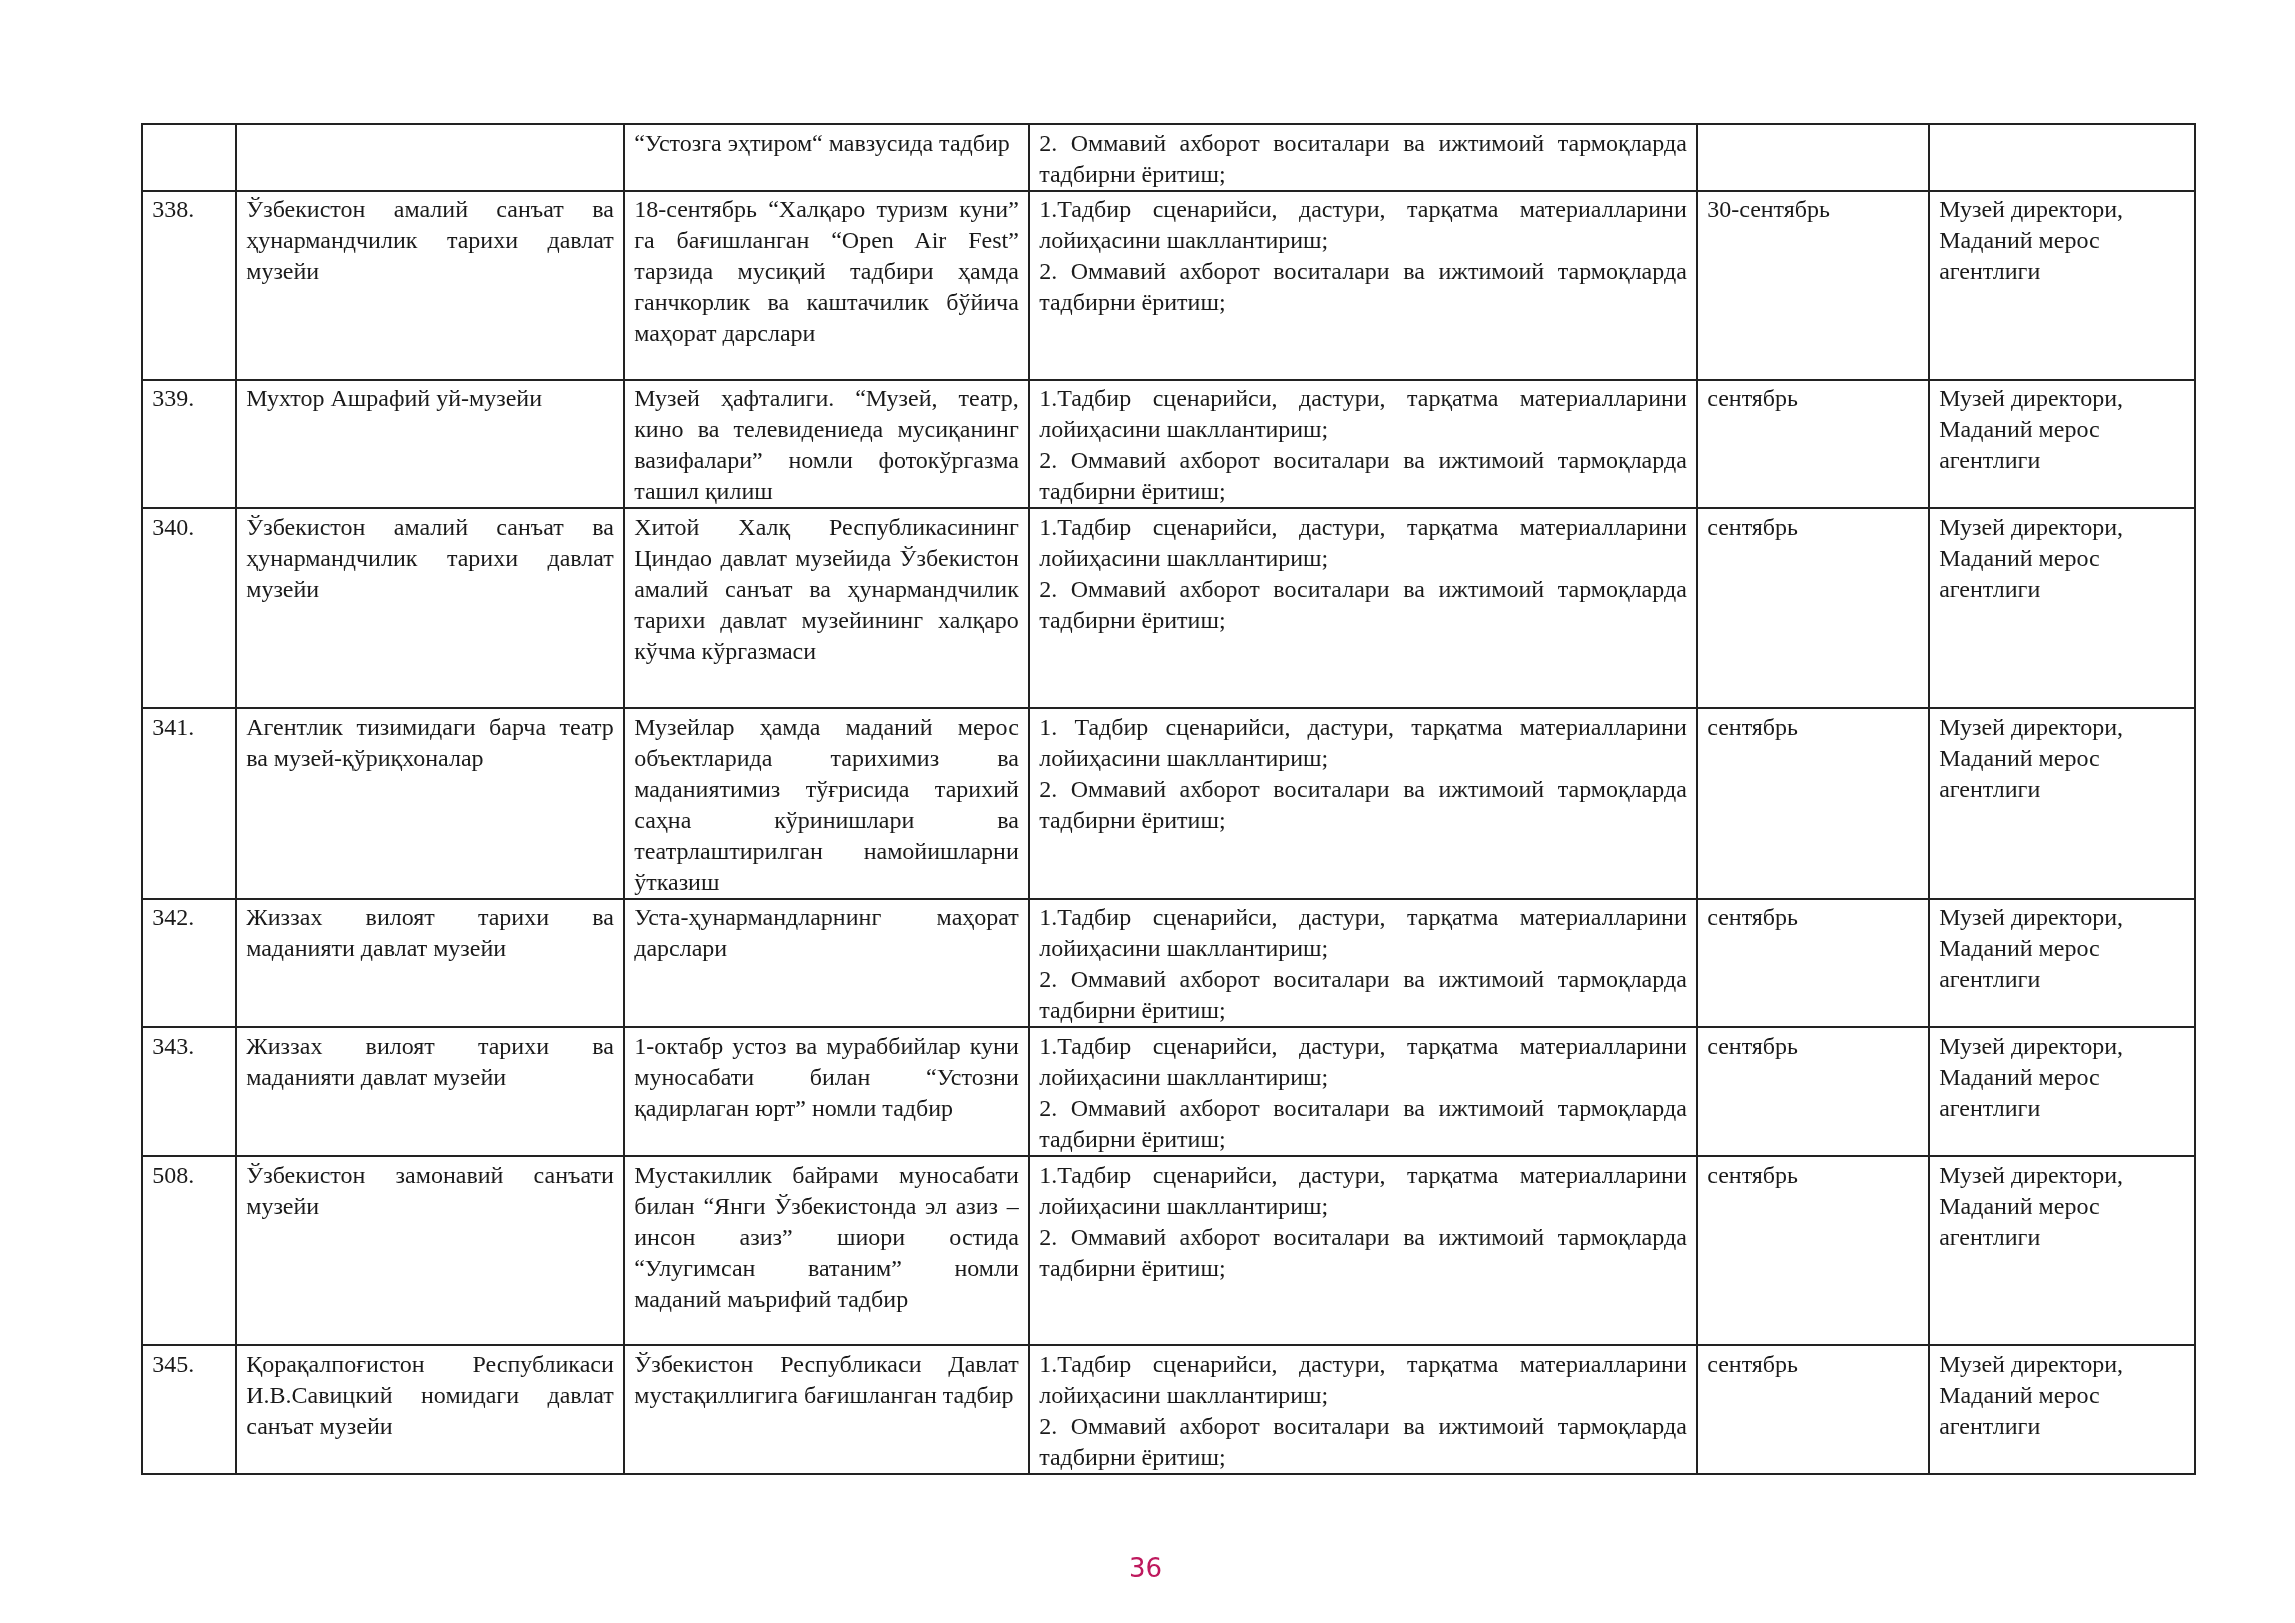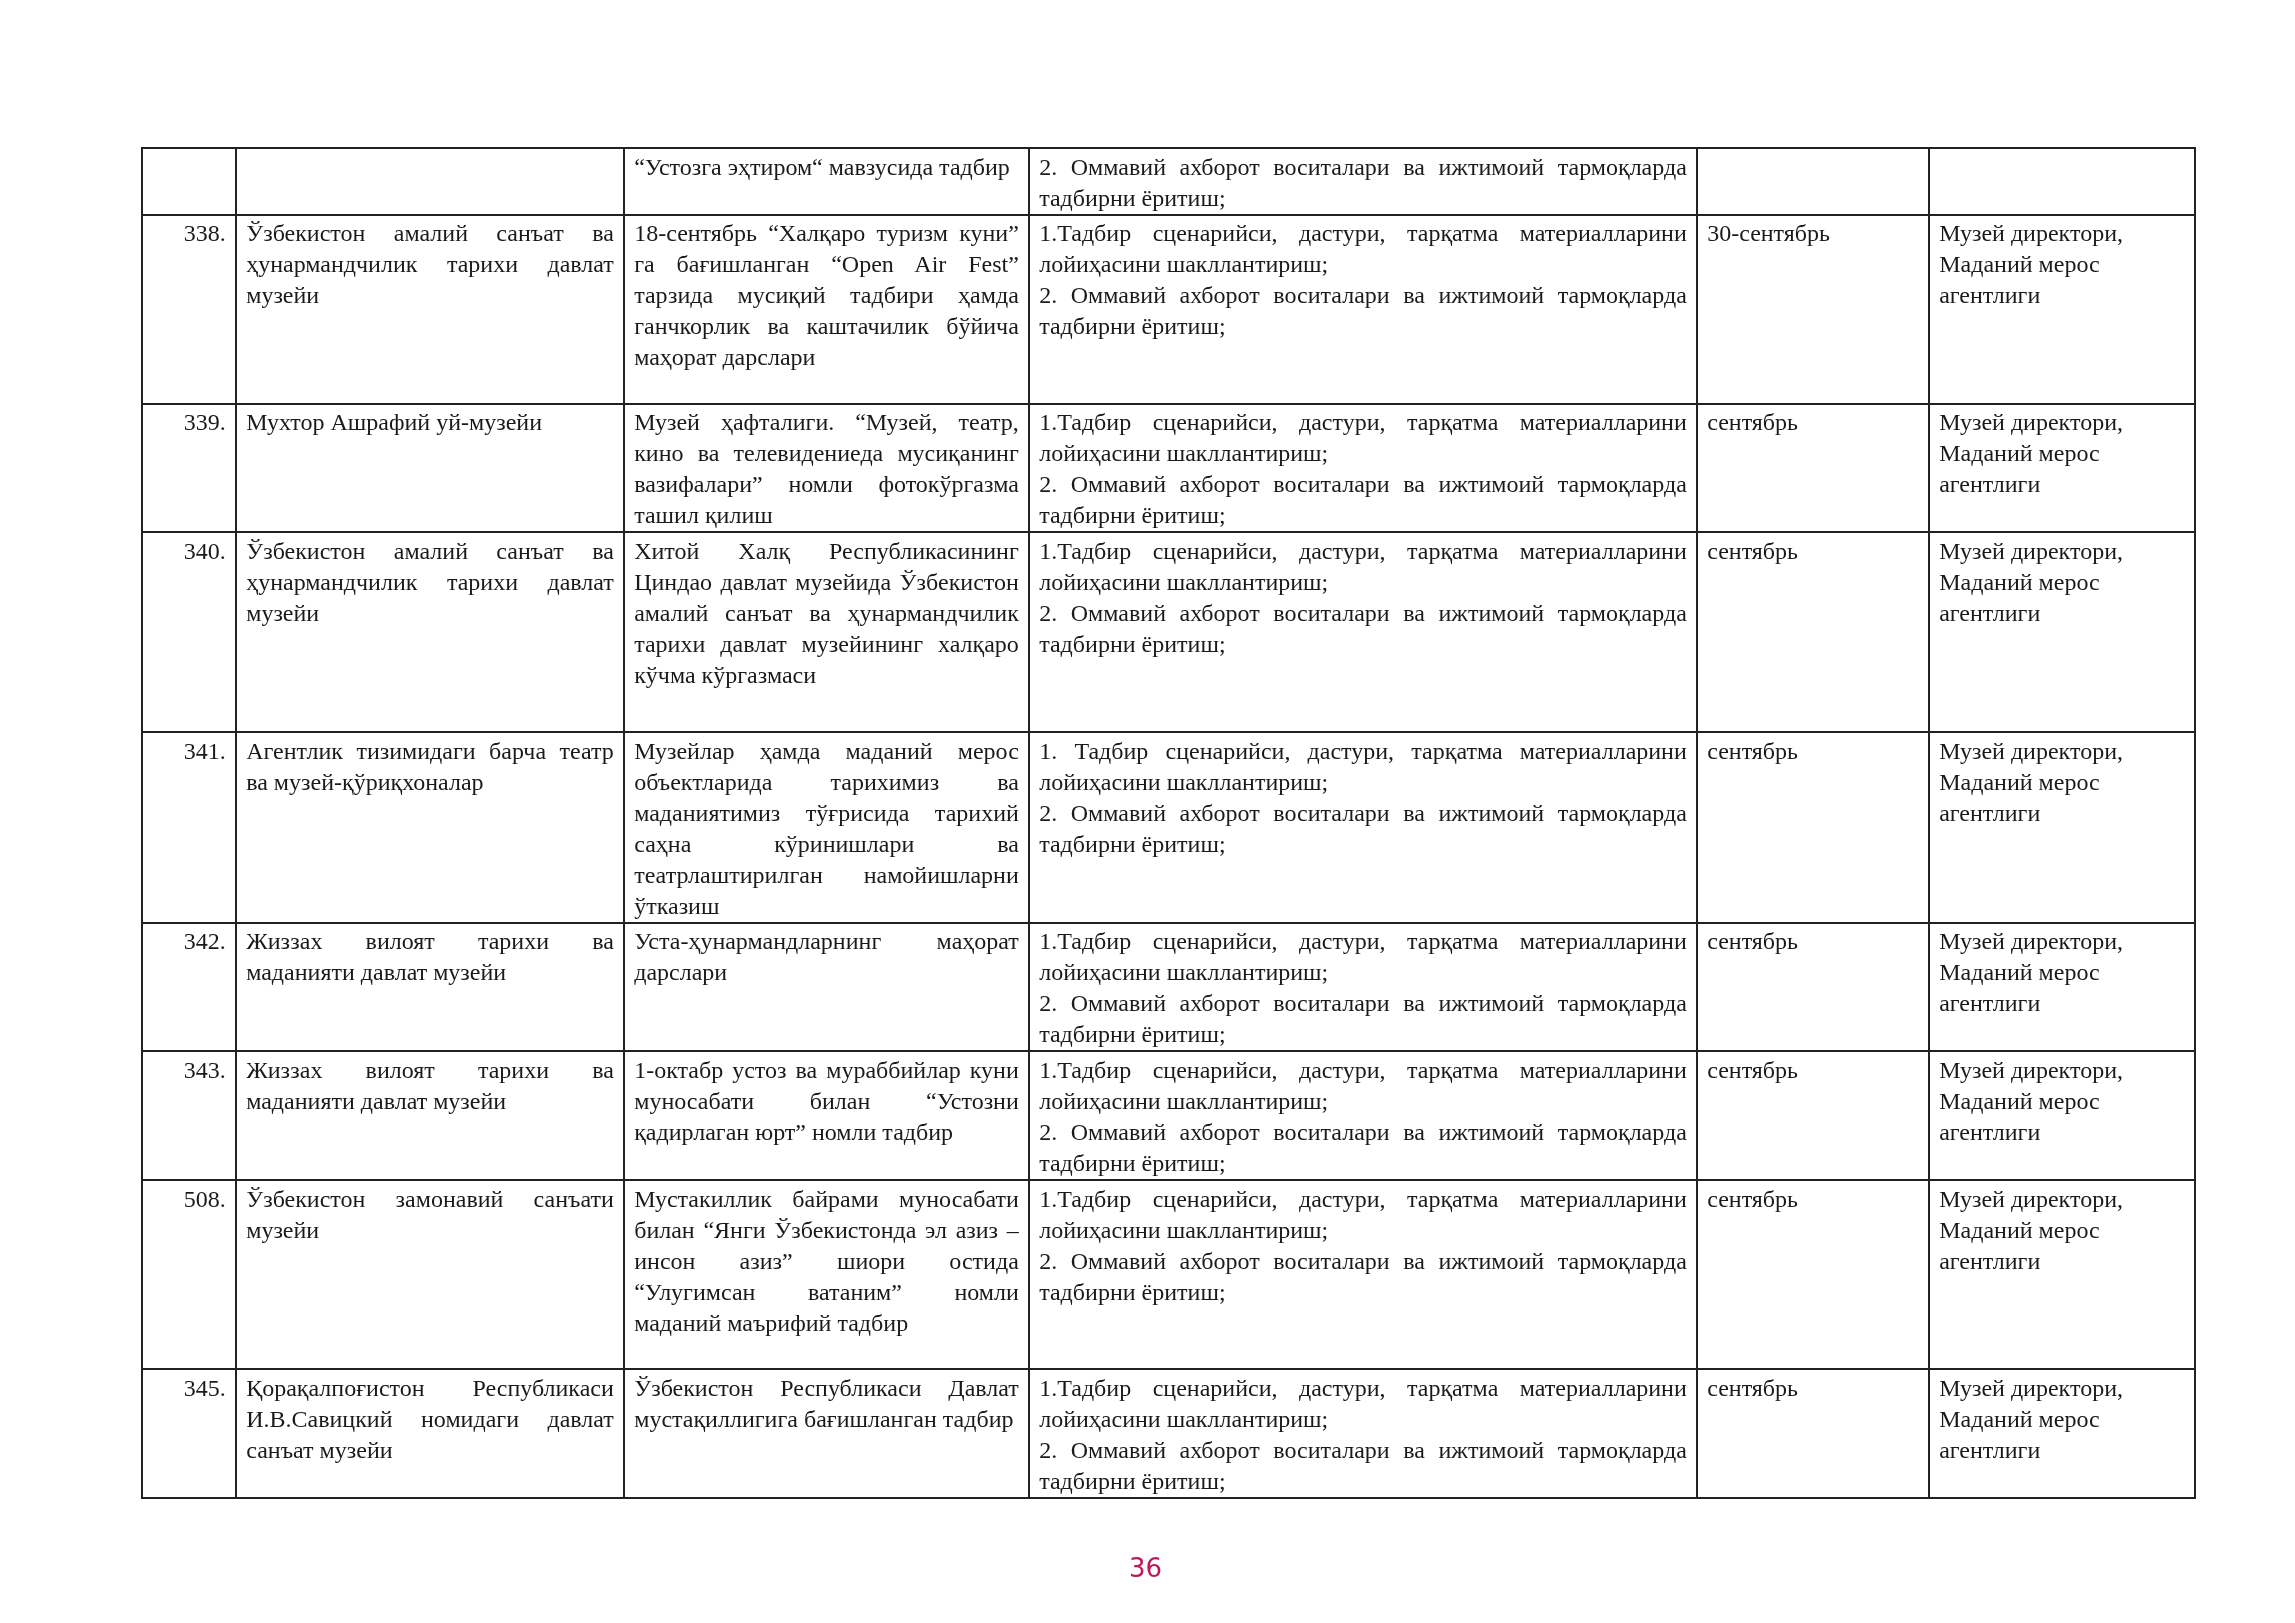"“Устозга эҳтиром“ мавзусида тадбир" table.plan { margin-top: 24px -> none }
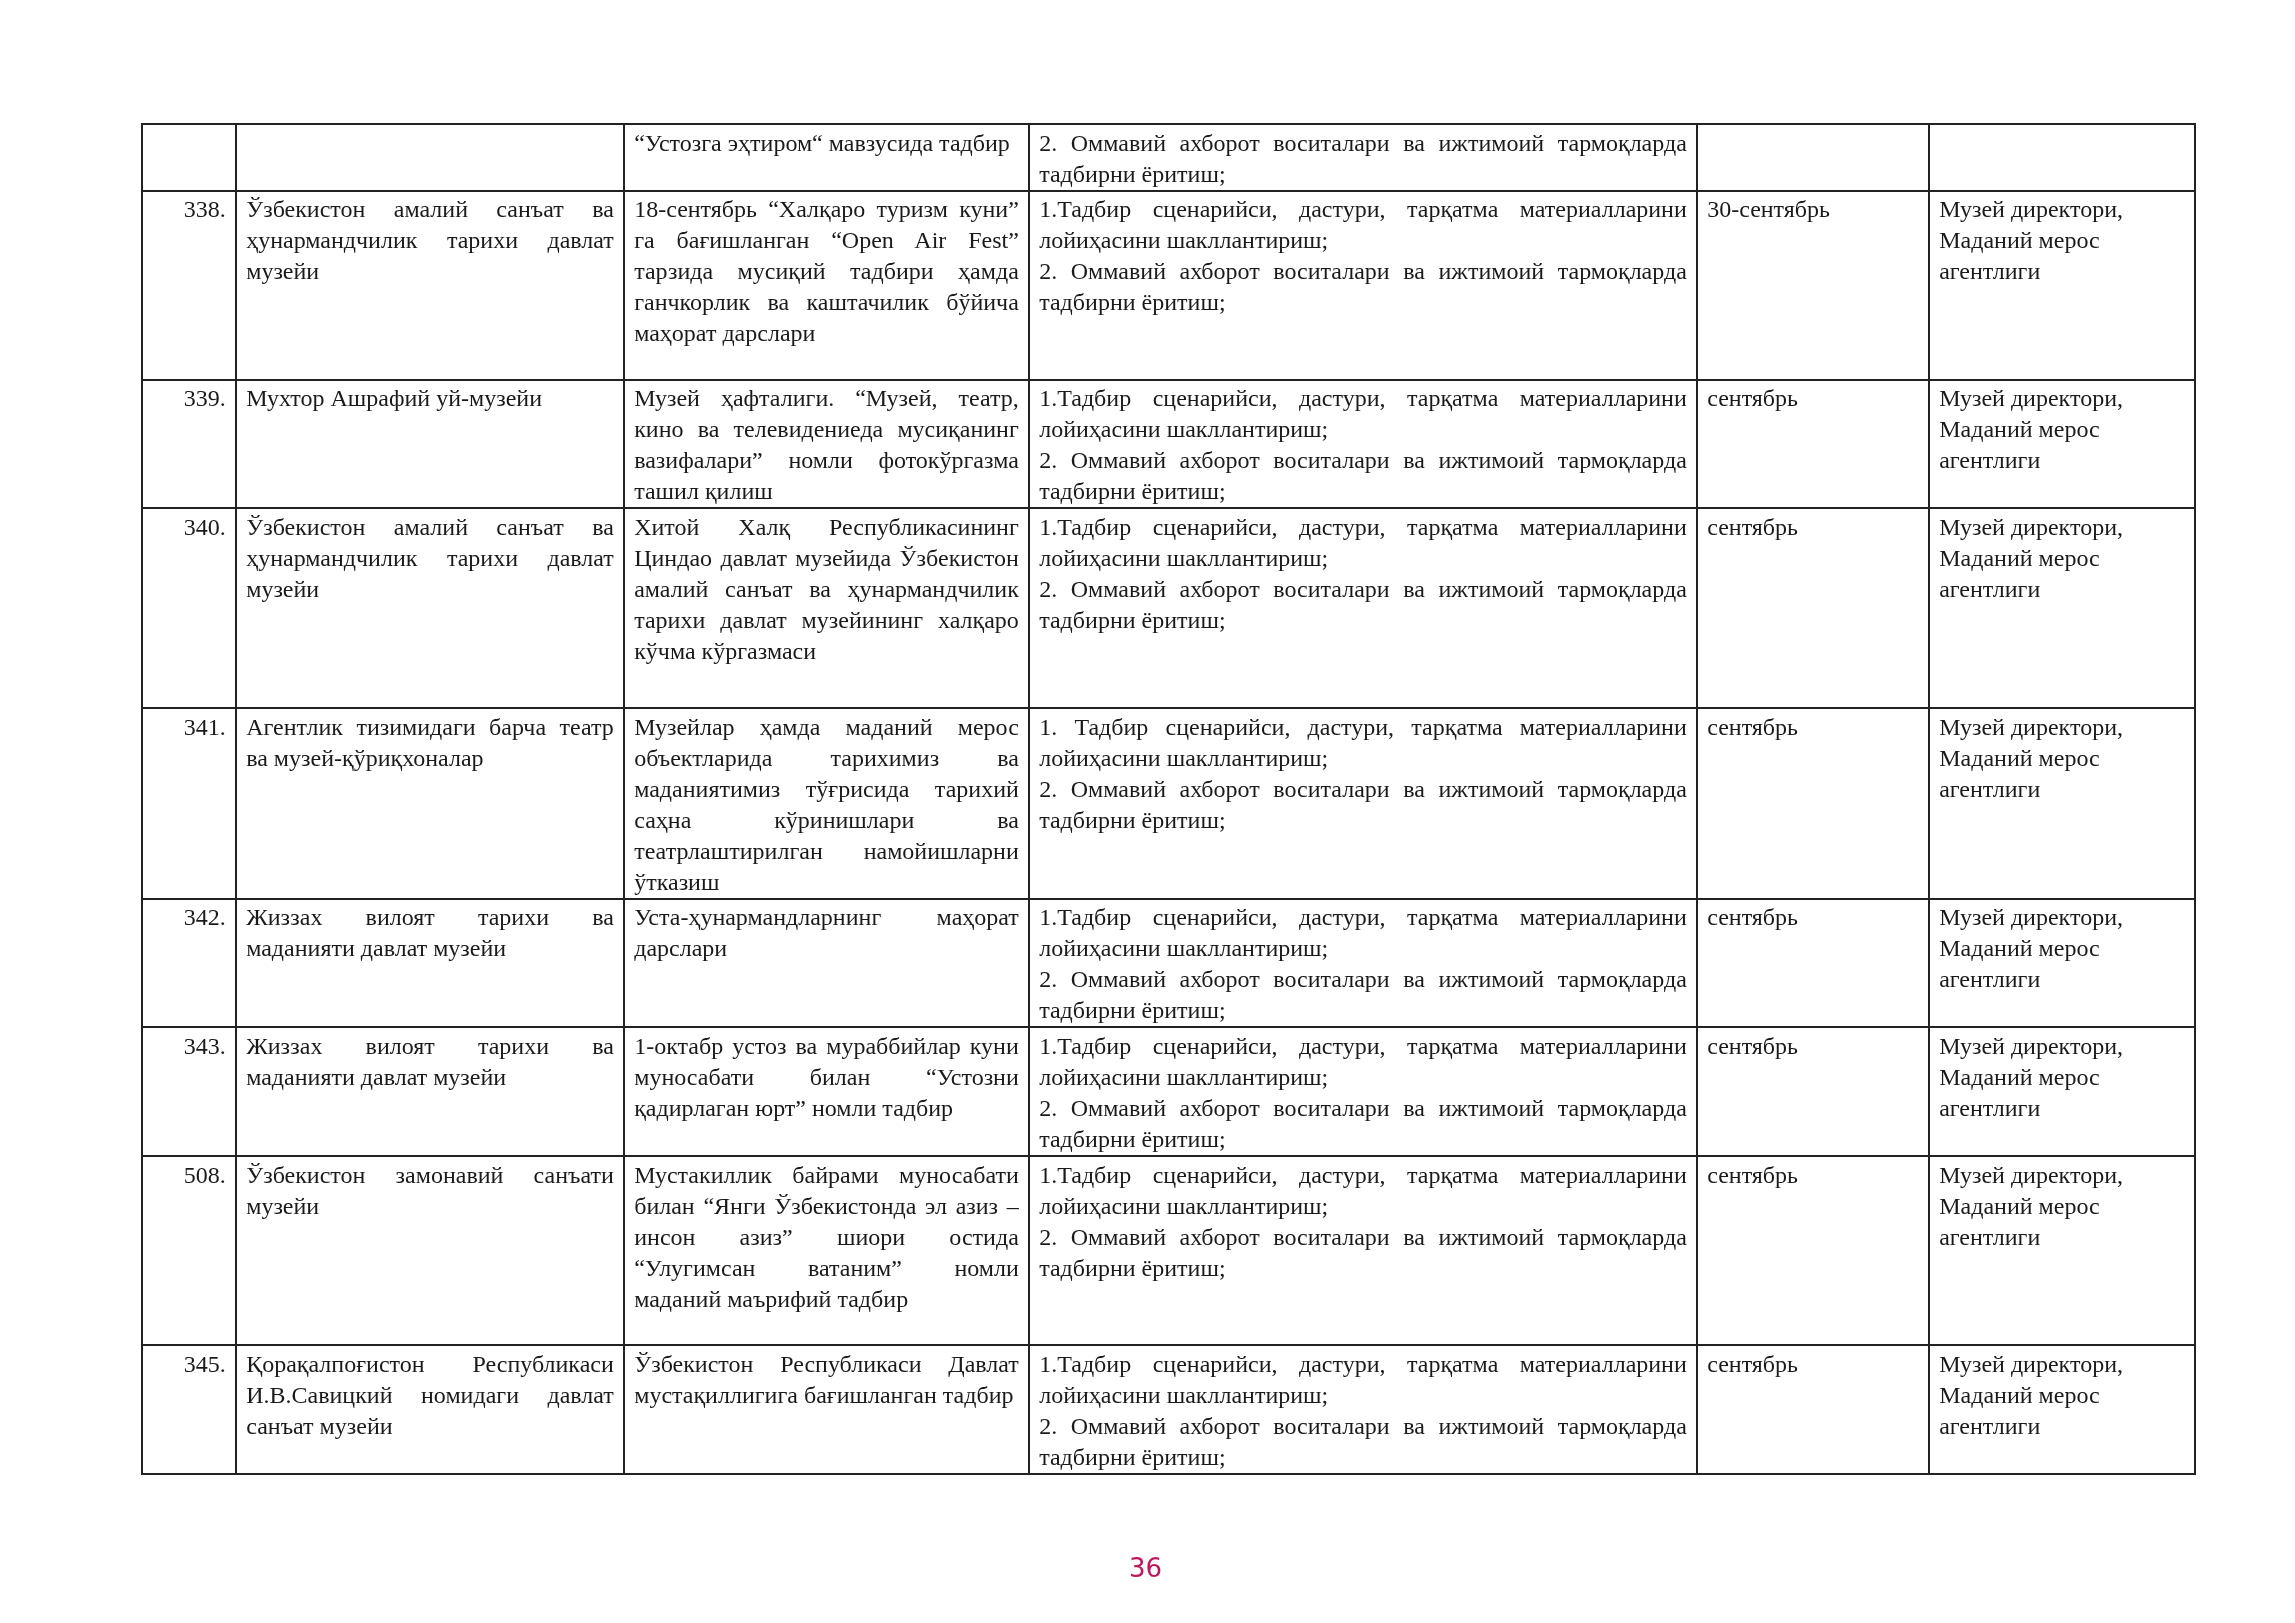"338." td.num { text-align: right -> left }
